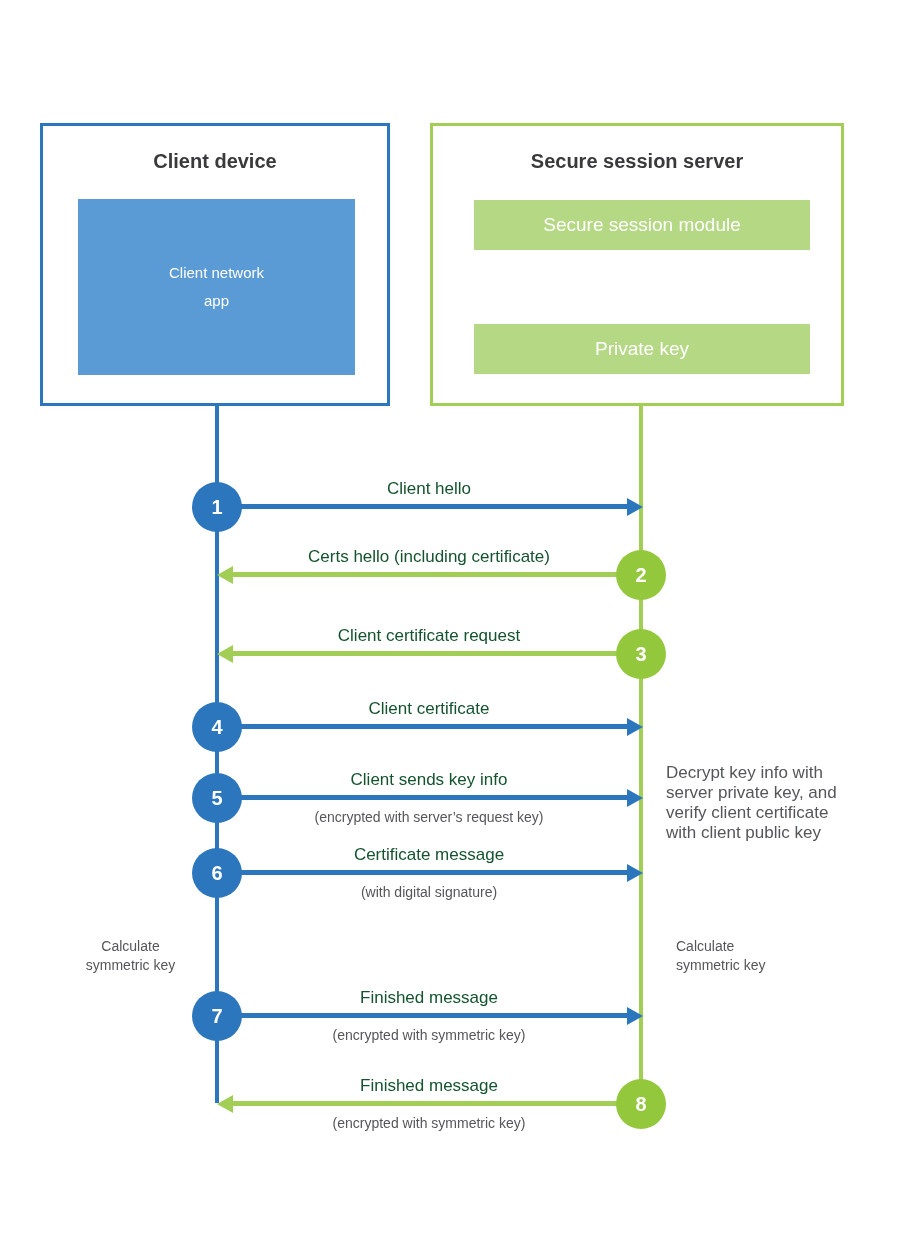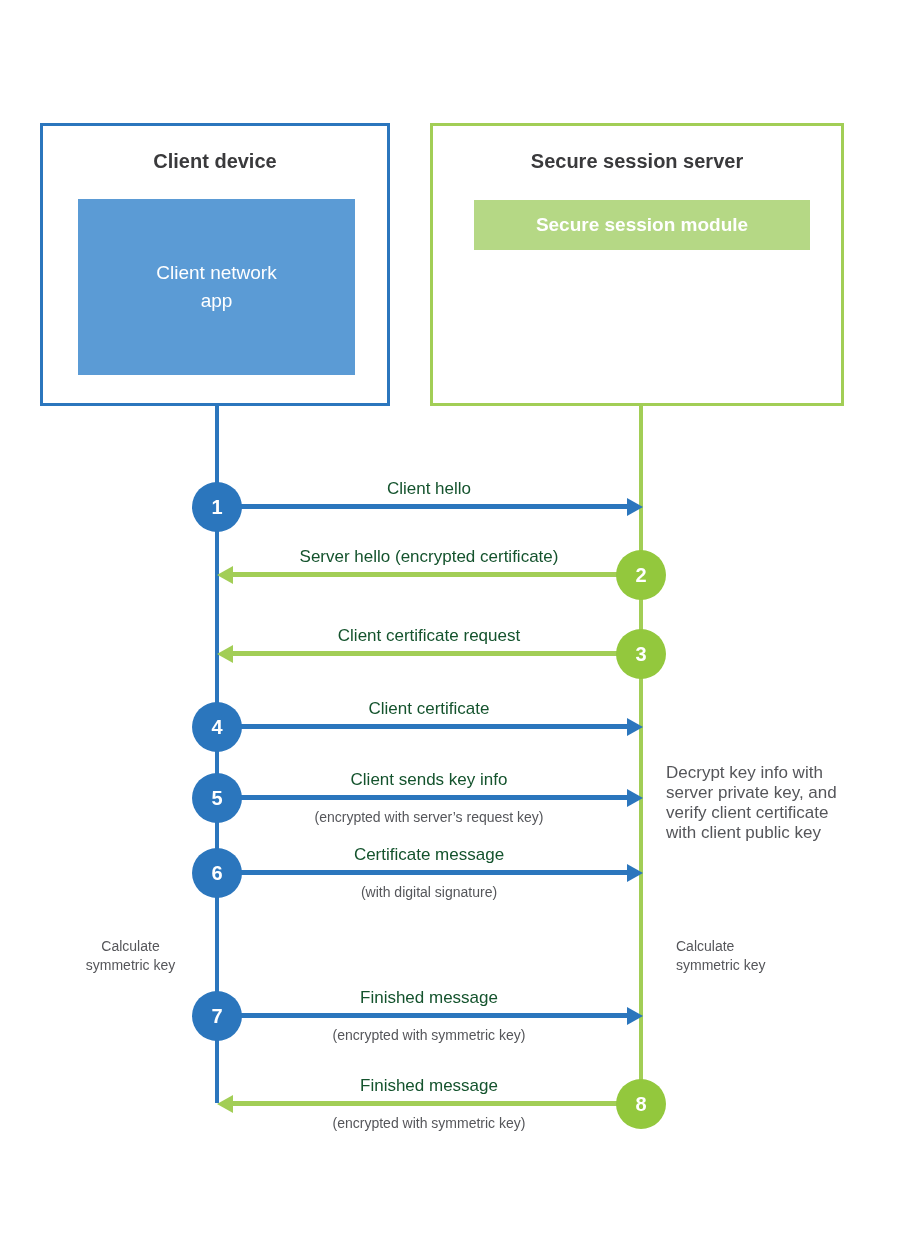"Secure session module" .bar { font-weight: bold -> none }
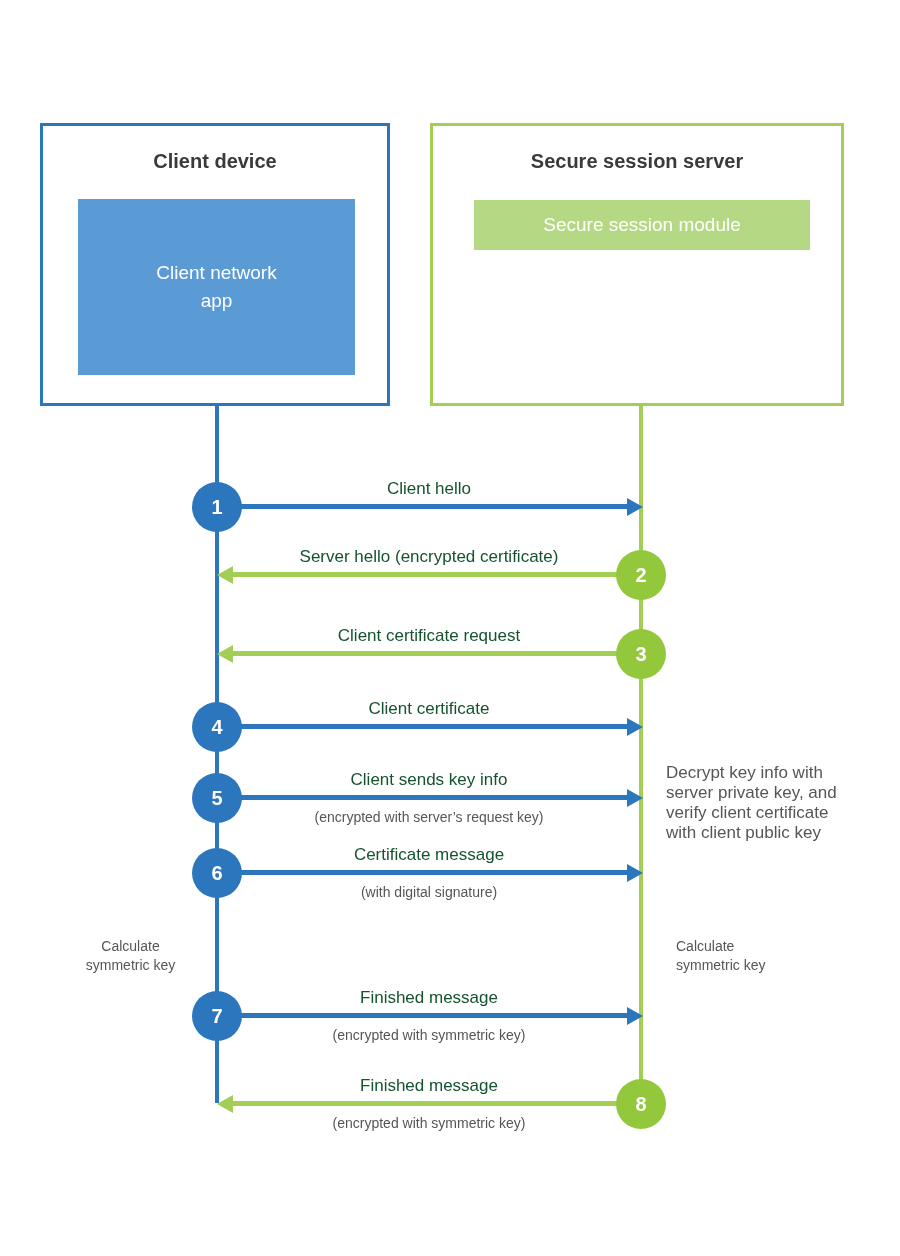"Client network" .app-box { font-size: 19px -> 15px }
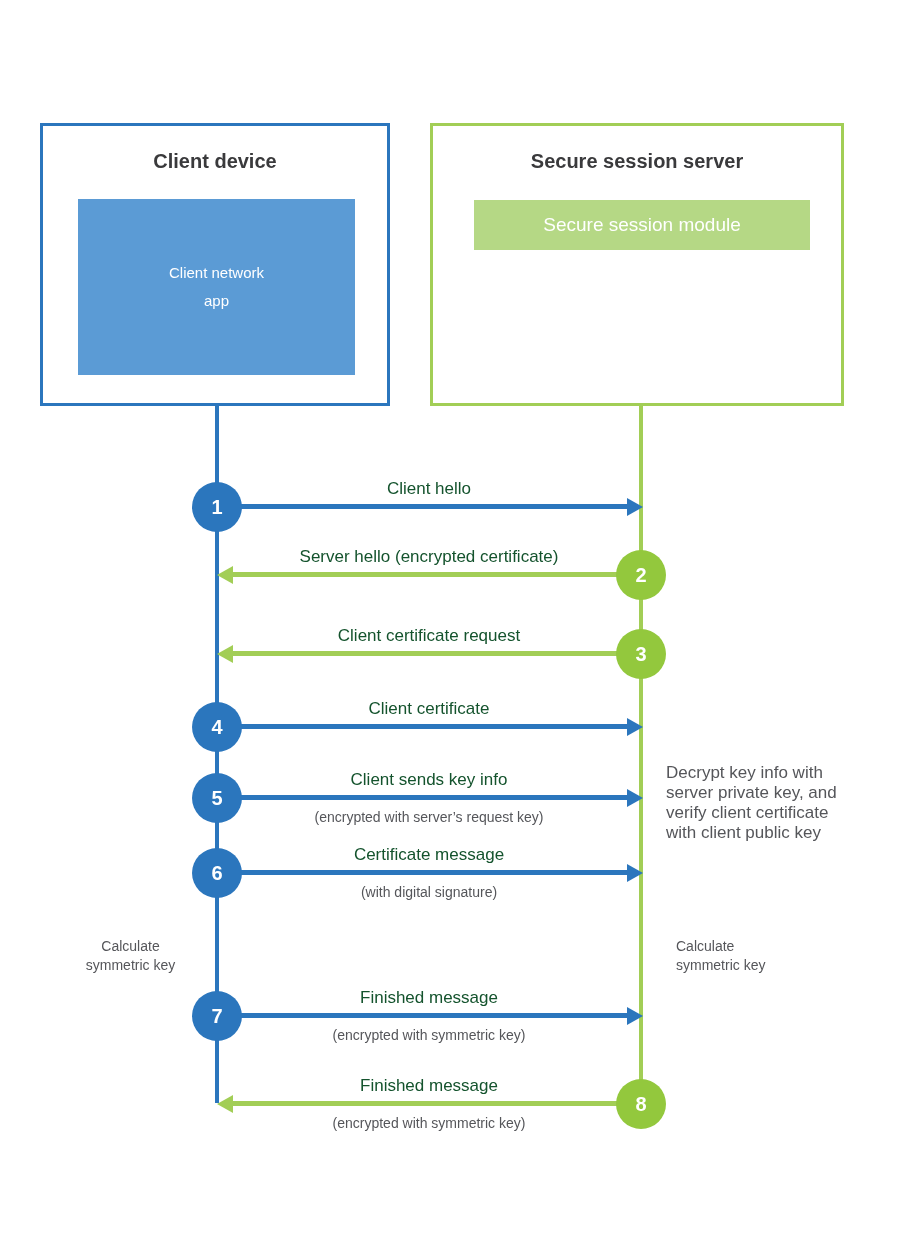"Private key" div.bar { html: none -> <div>Private key</div> }
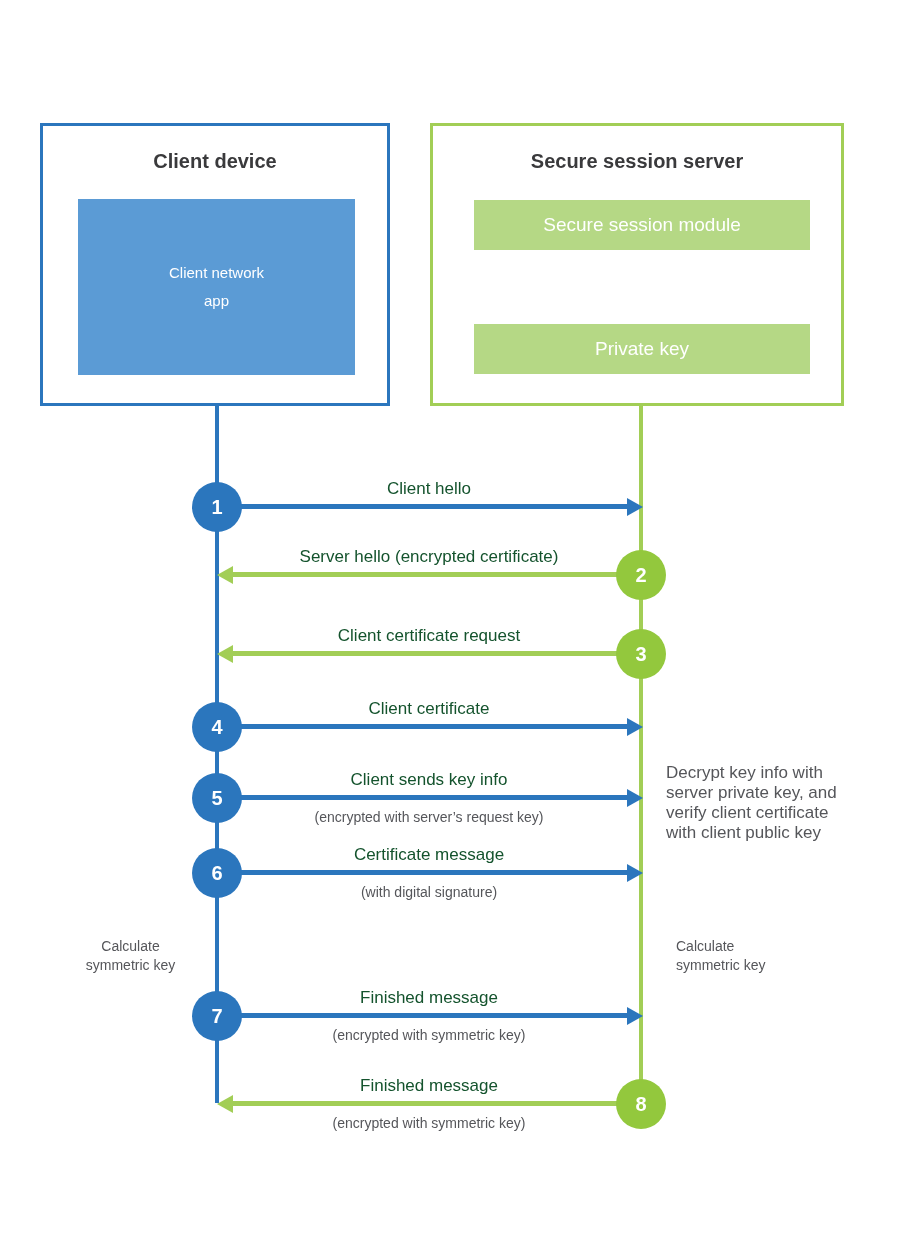"Server hello (encrypted certificate)" div.label { text: Server hello (encrypted -> Certs hello (including }
